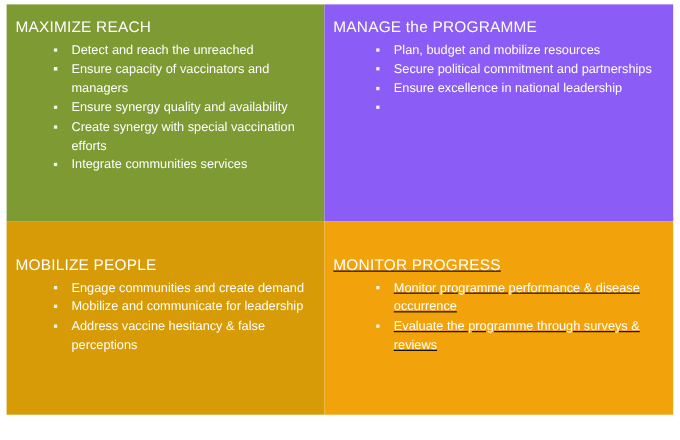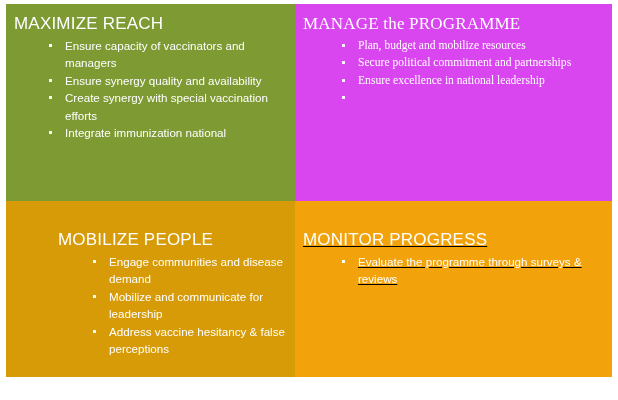"MAXIMIZE REACH" .q-heading { font-size: 17px -> 14px }
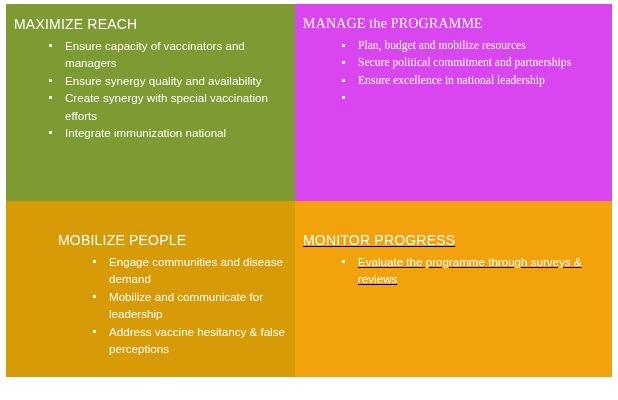"MANAGE the PROGRAMME" div.quadrant { background: #d946ef -> #8b5cf6; font-family: Liberation Serif, serif -> none }
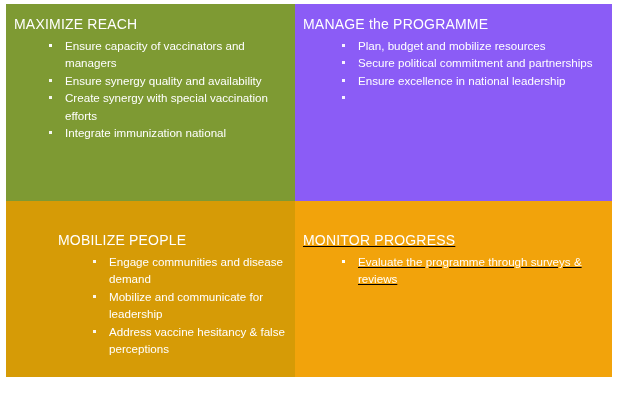"Detect and reach the unreached" span { html: none -> <span>Detect and reach the unreached</span> }
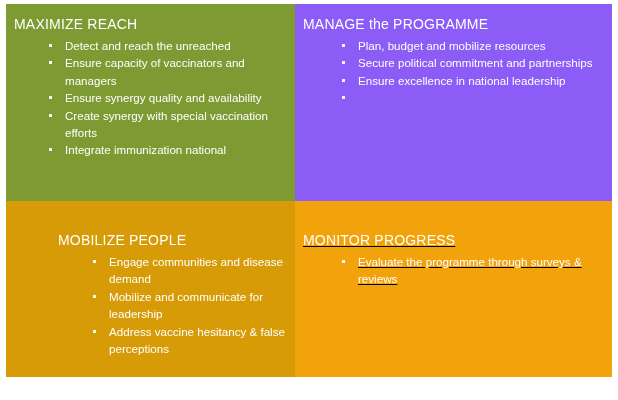"Integrate immunization national" span { text: immunization national -> communities services }
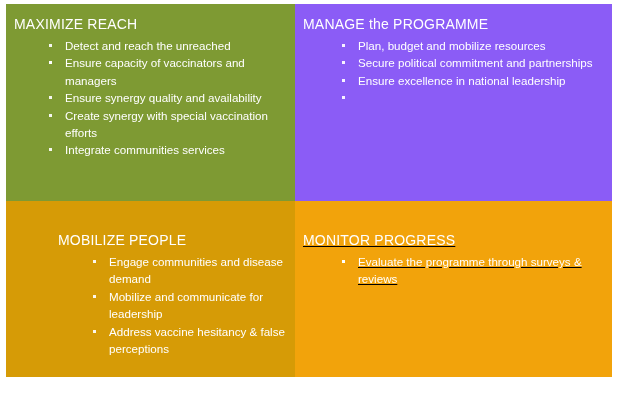"MOBILIZE PEOPLE" .q-bl .q-inner { margin-left: 44px -> none }
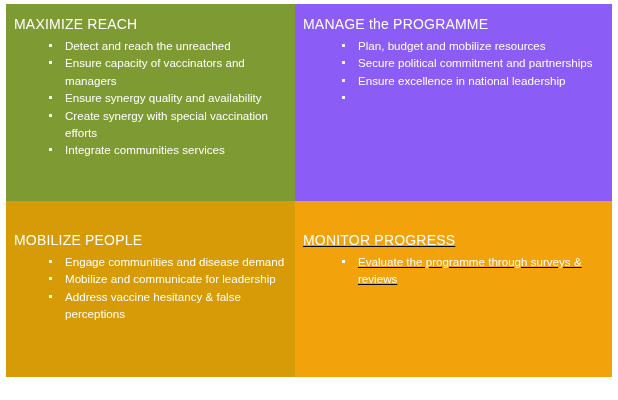"Engage communities and disease demand" span { text: disease -> create }
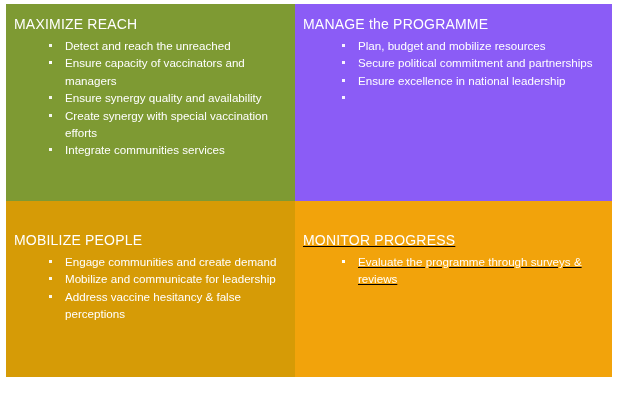"Monitor programme performance & disease" span { html: none -> <span>Monitor programme performance &amp; disease occurrence</span> }
